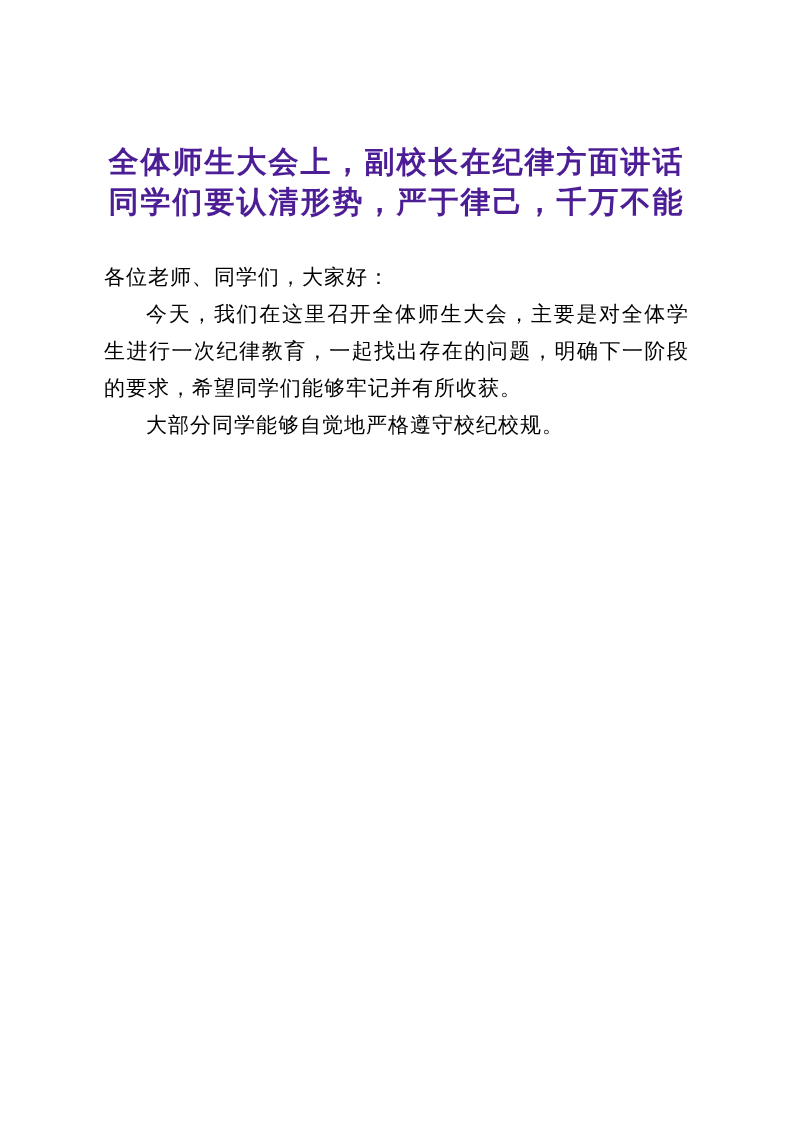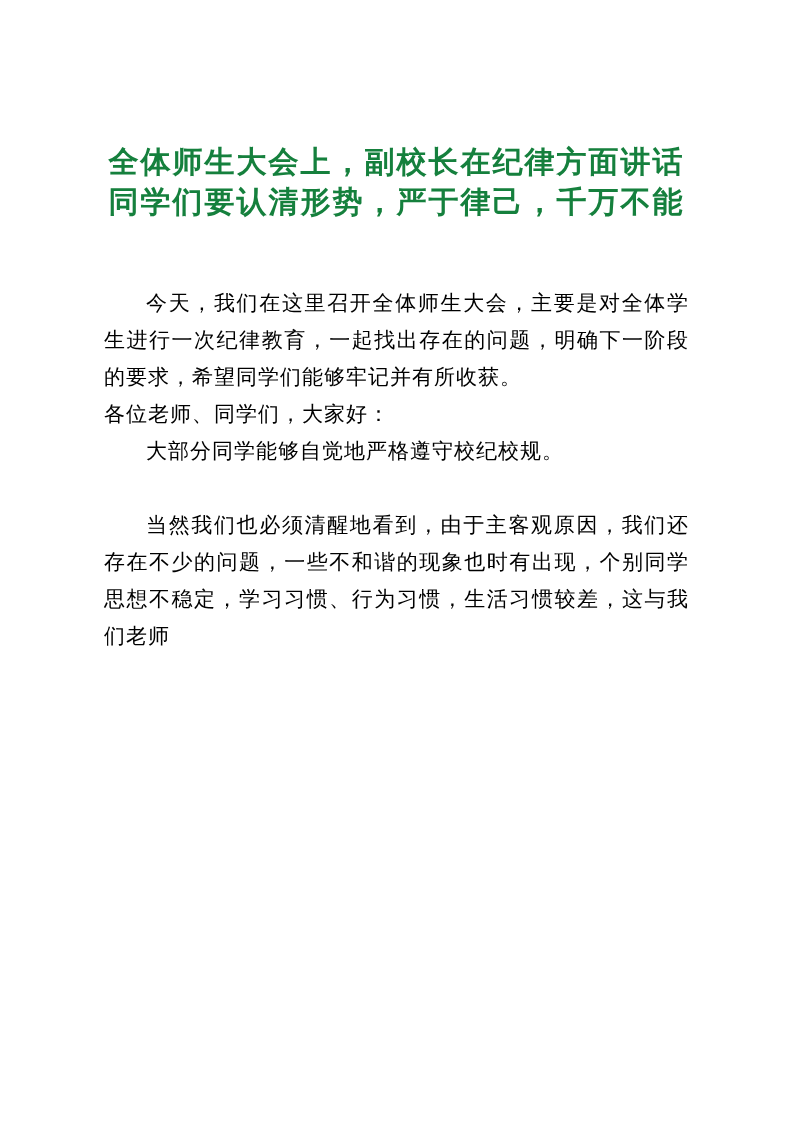"全体师生大会上，副校长在纪律方面讲话" .doc-title { color: #15803d -> #4c1d95; margin: 0 0 63px 0 -> 0 0 37px 0 }
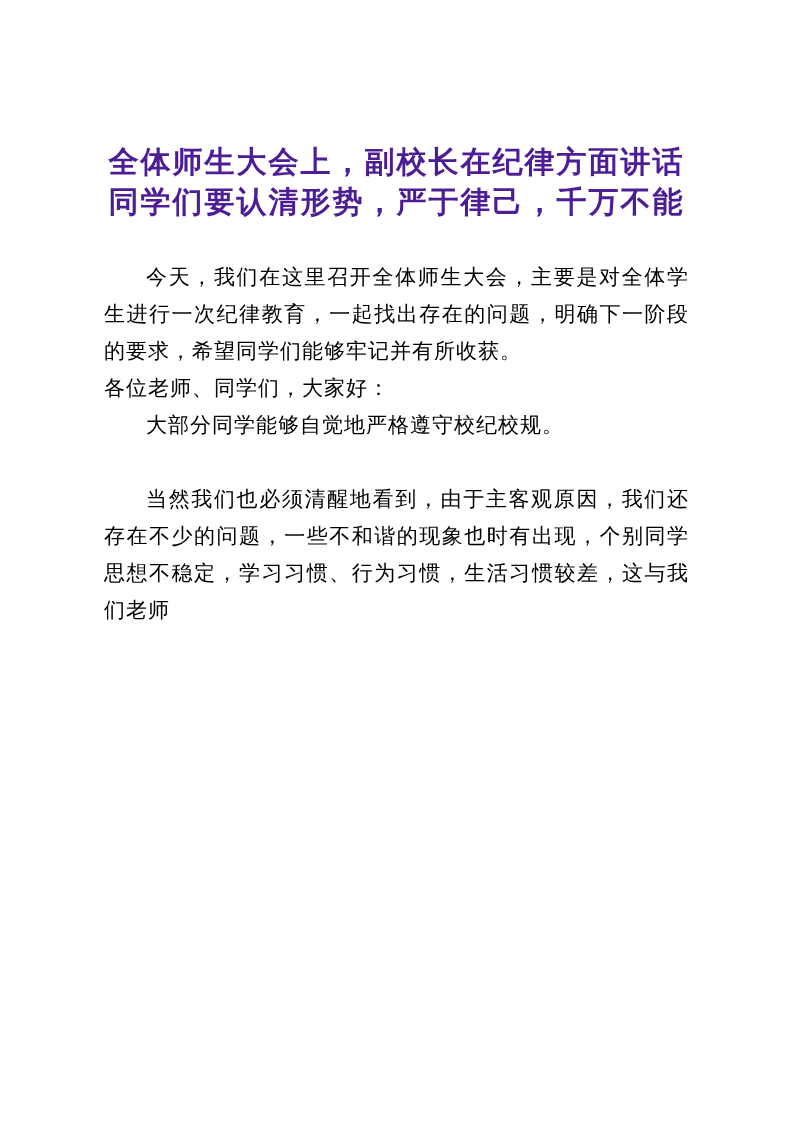"今天，我们在这里召开全体师生大会，主要是对全体学生进行一次纪律教育，一起找出存在" p.para { order: before "各位老师、同学们，大家好：" -> after "各位老师、同学们，大家好：" }
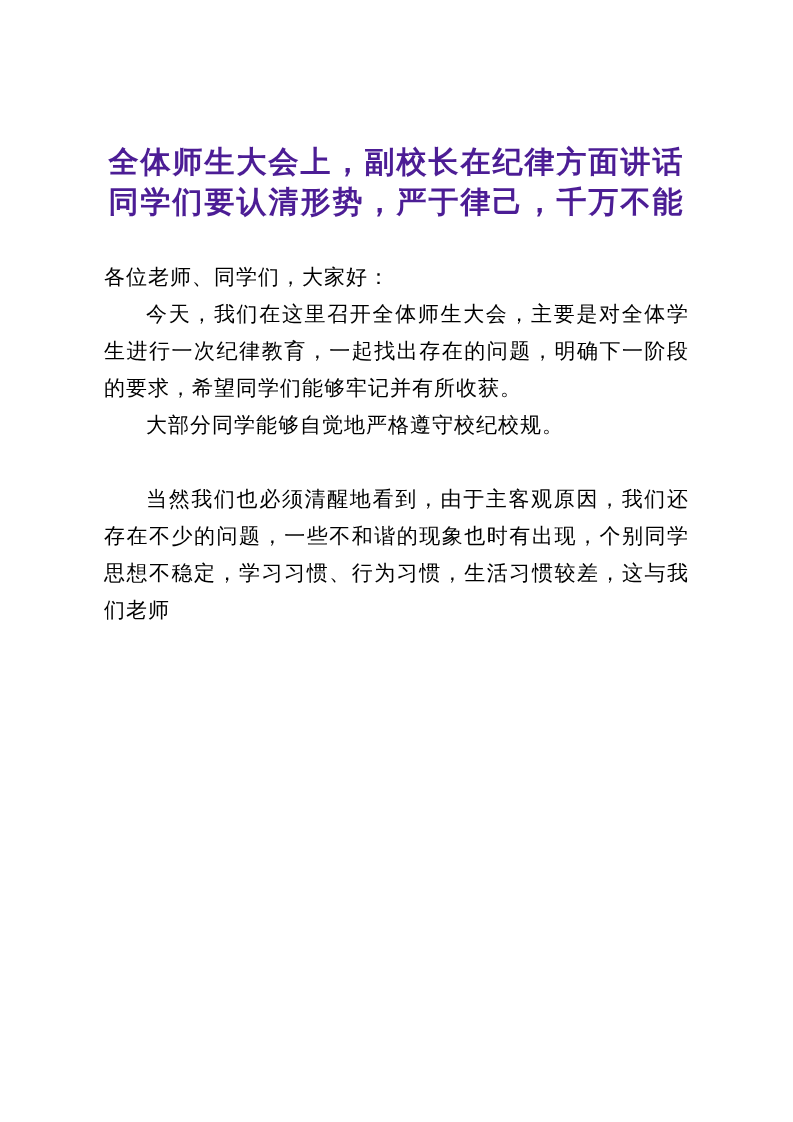"当然我们也必须清醒地看到，由于主客观原因，我们还存在不少的问题，一些不和谐的现象" p.para { html: <p>当然我们也必须清醒地看到，由于主客观原因，我们还存在不少的问题，一些不和谐的现象也时有出现，个别同学思想不稳定，学习习惯、行为习惯，生活习惯较差，这与我们老师</p> -> none }
